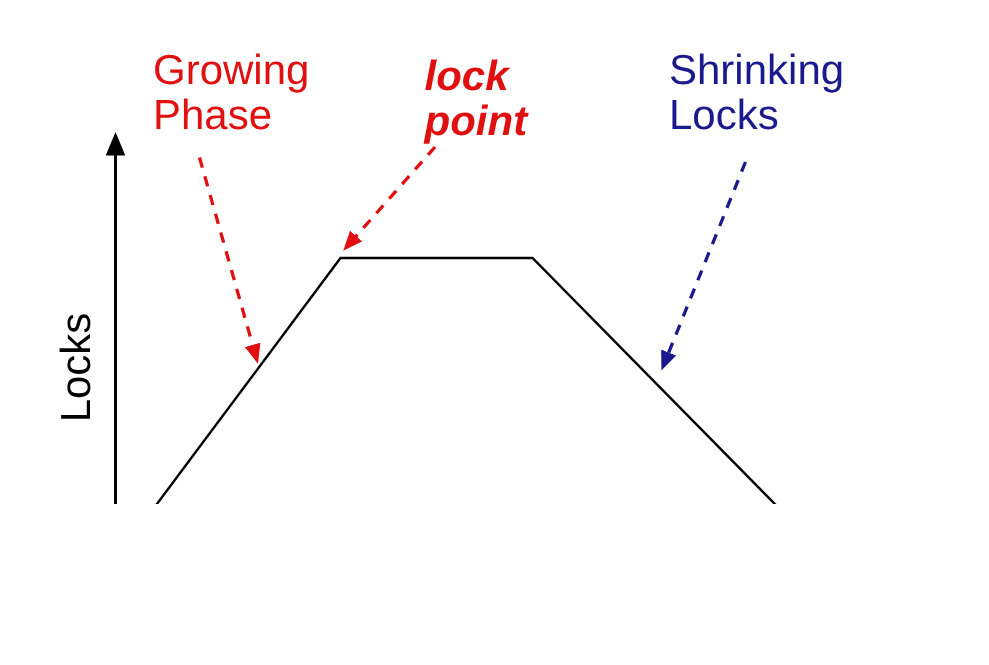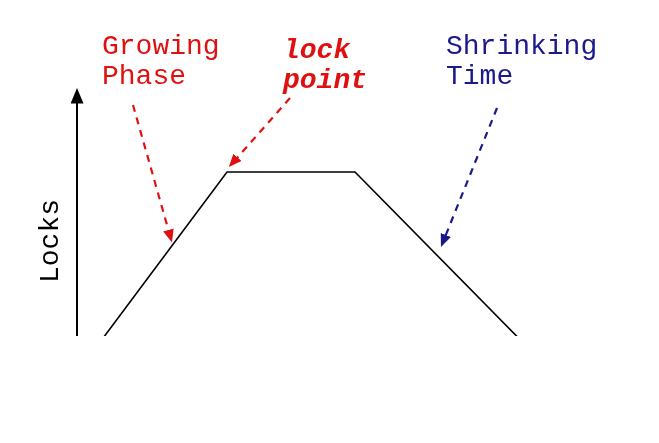"Growing" .stage { font-family: Liberation Mono, monospace -> Liberation Sans, sans-serif }
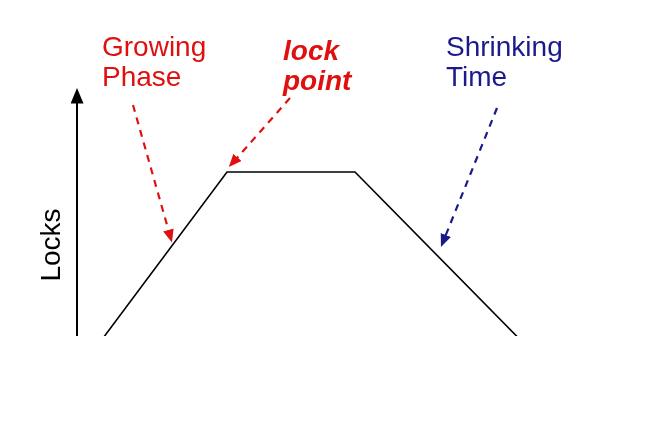"Shrinking" div.lbl { text: Time -> Locks }
